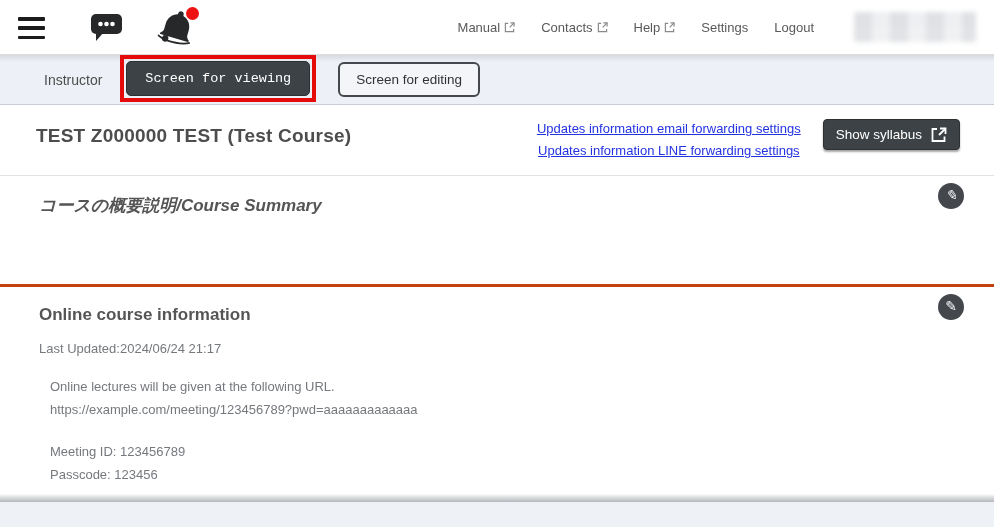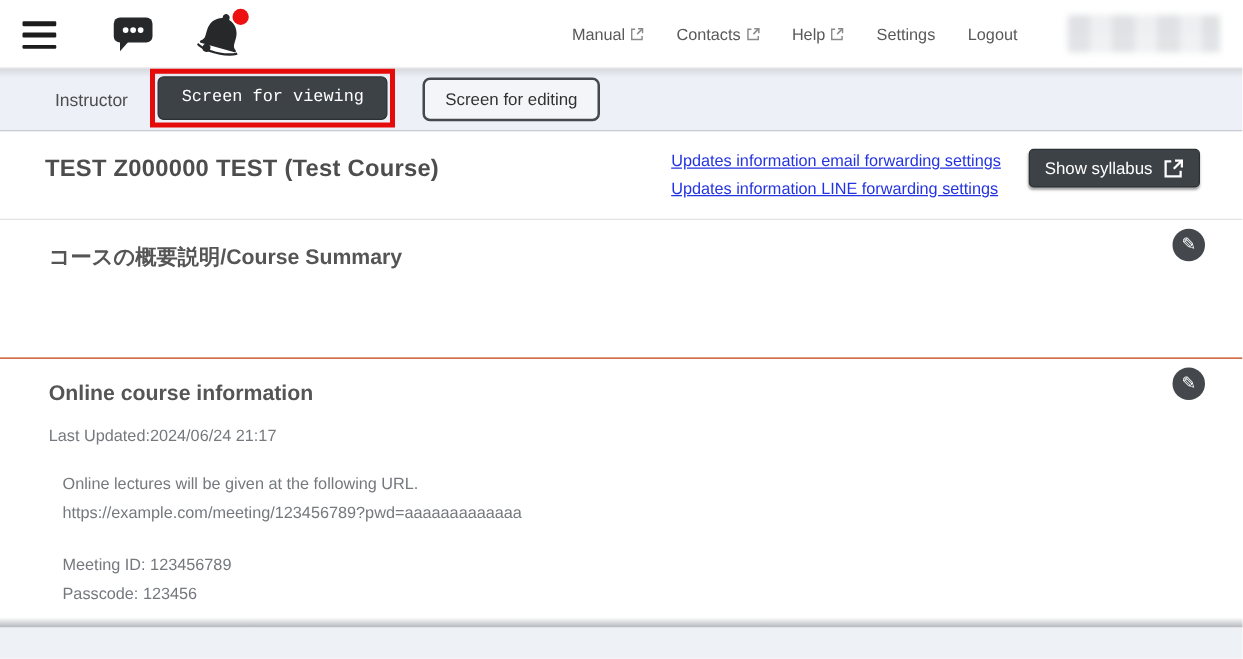"Updates information email forwarding" .links-col { align-items: none -> center }
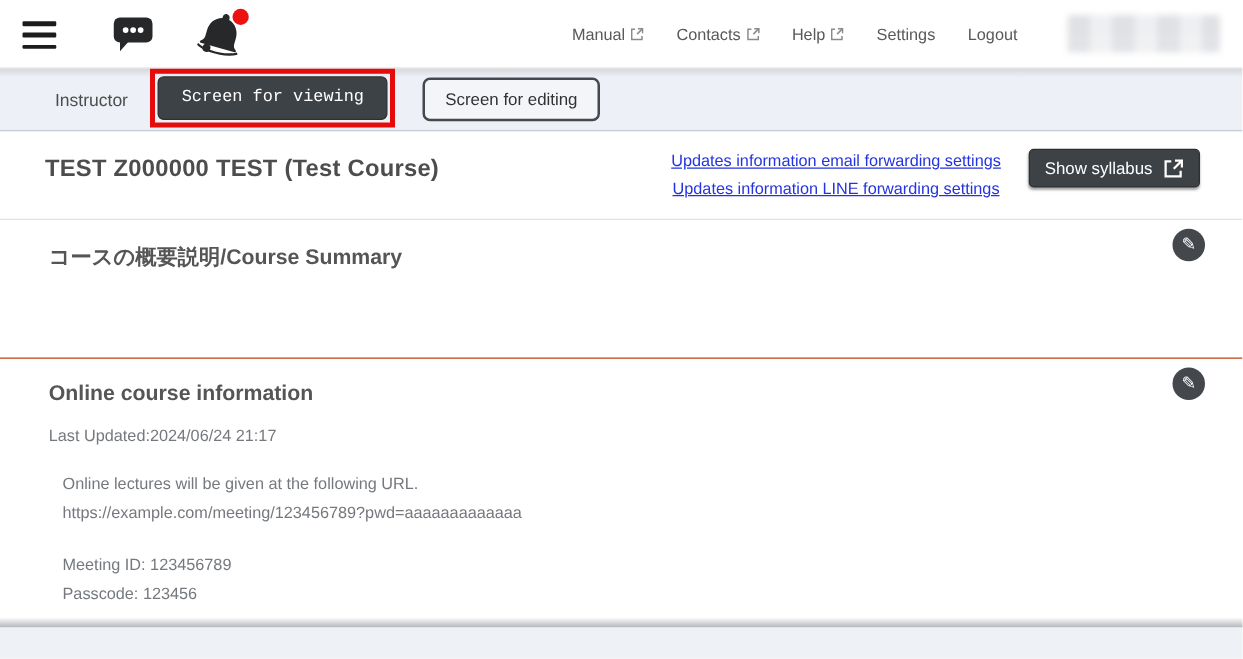"コースの概要説明/Course Summary" .section.summary { border-bottom: 1px solid #c2410c -> 3px solid #c2410c; font-style: none -> italic }
